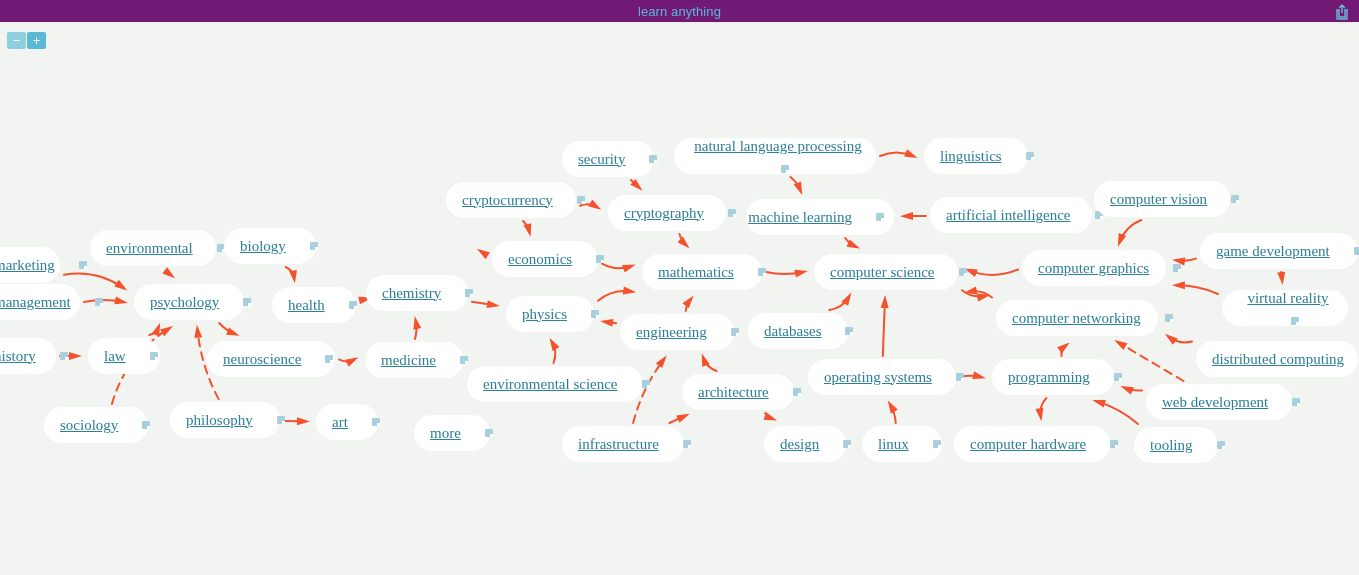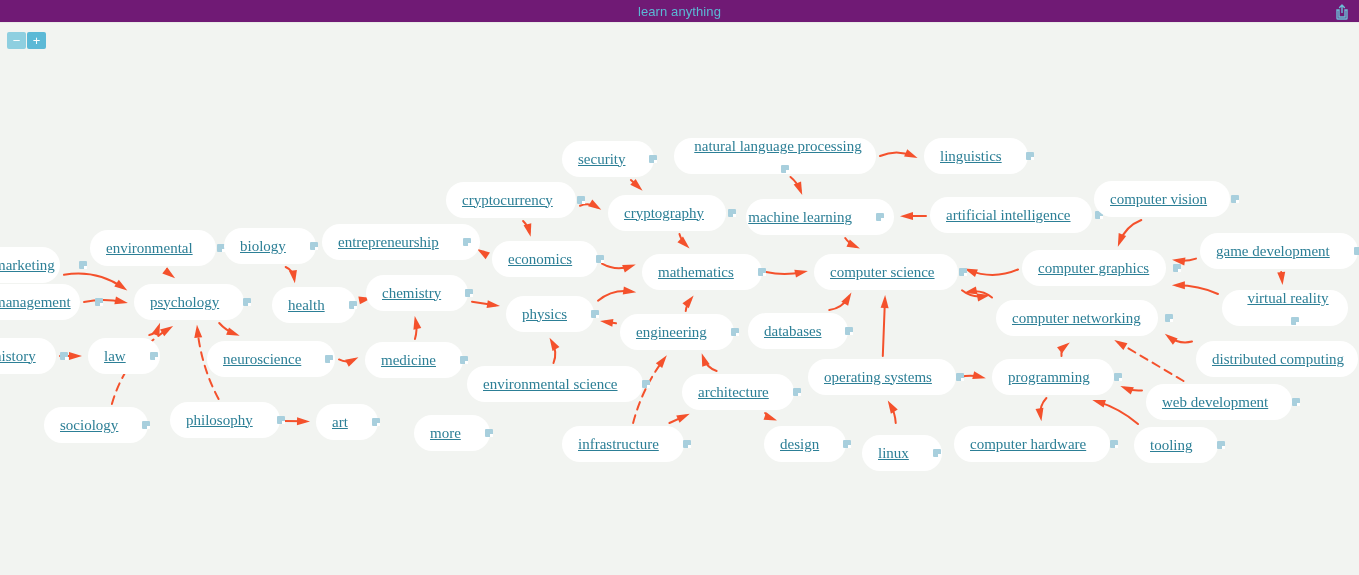"entrepreneurship" div.node { html: <div> <span>entrepreneurship</span> <span></span> </div> -> none }
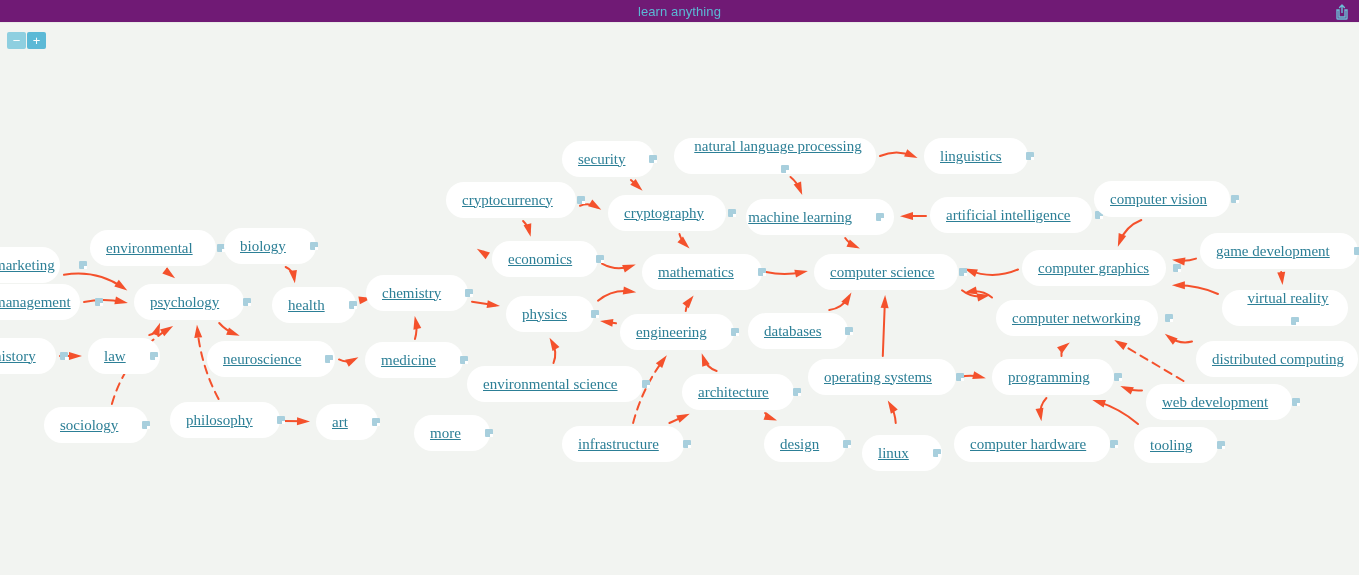"linux" div.node { top: 412px -> 403px }
